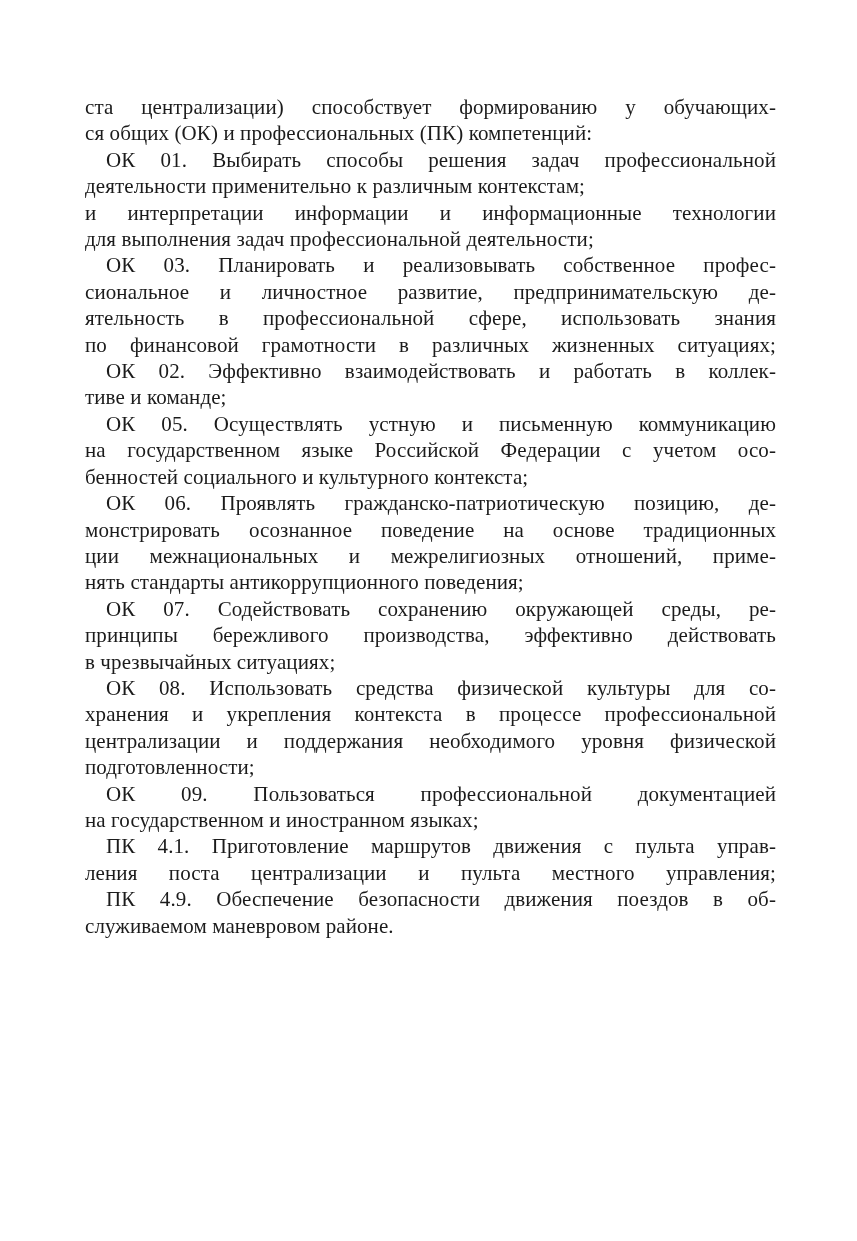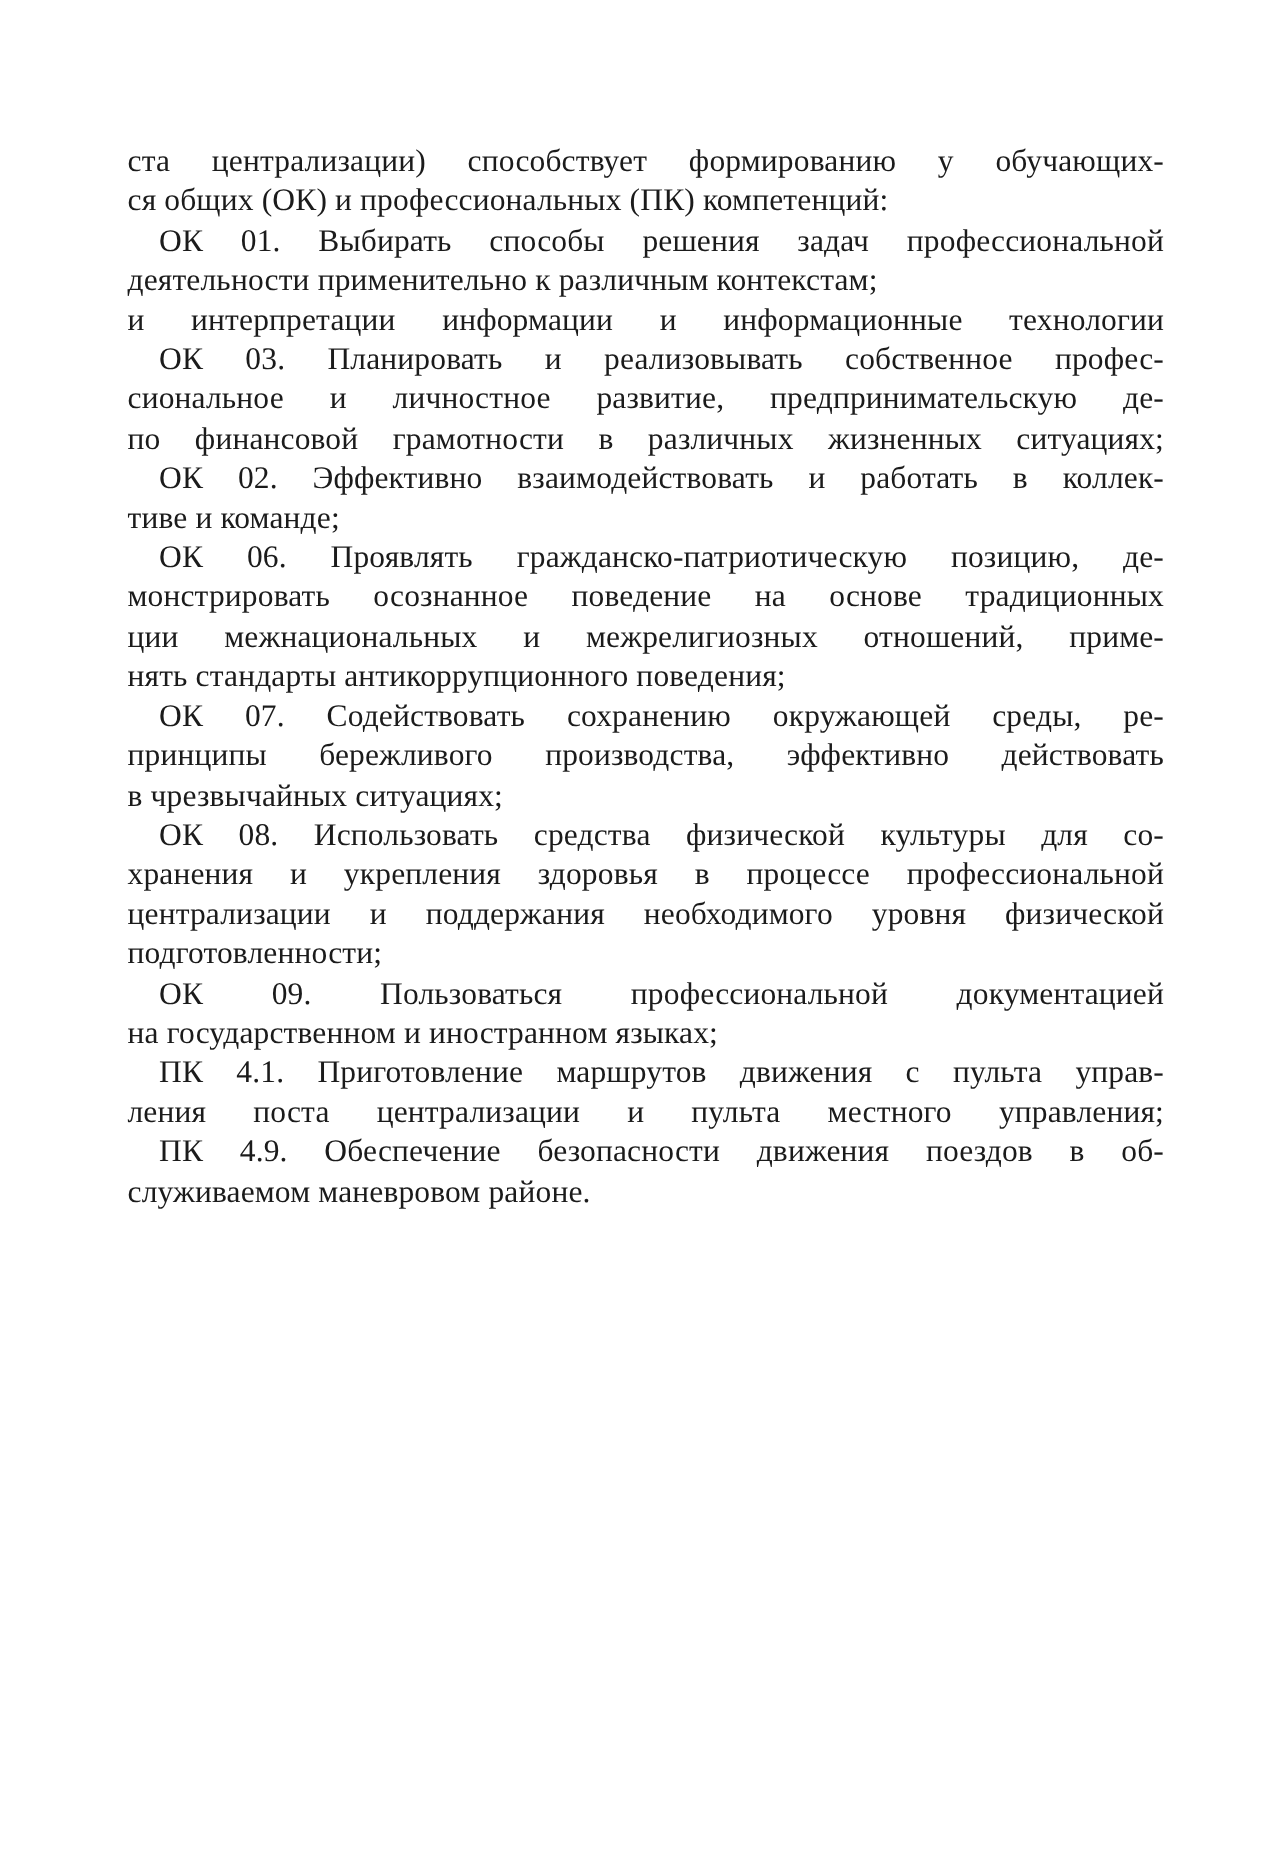"для выполнения задач профессиональной" div.line { html: none -> <div>для выполнения задач профессиональной деятельности;</div> }
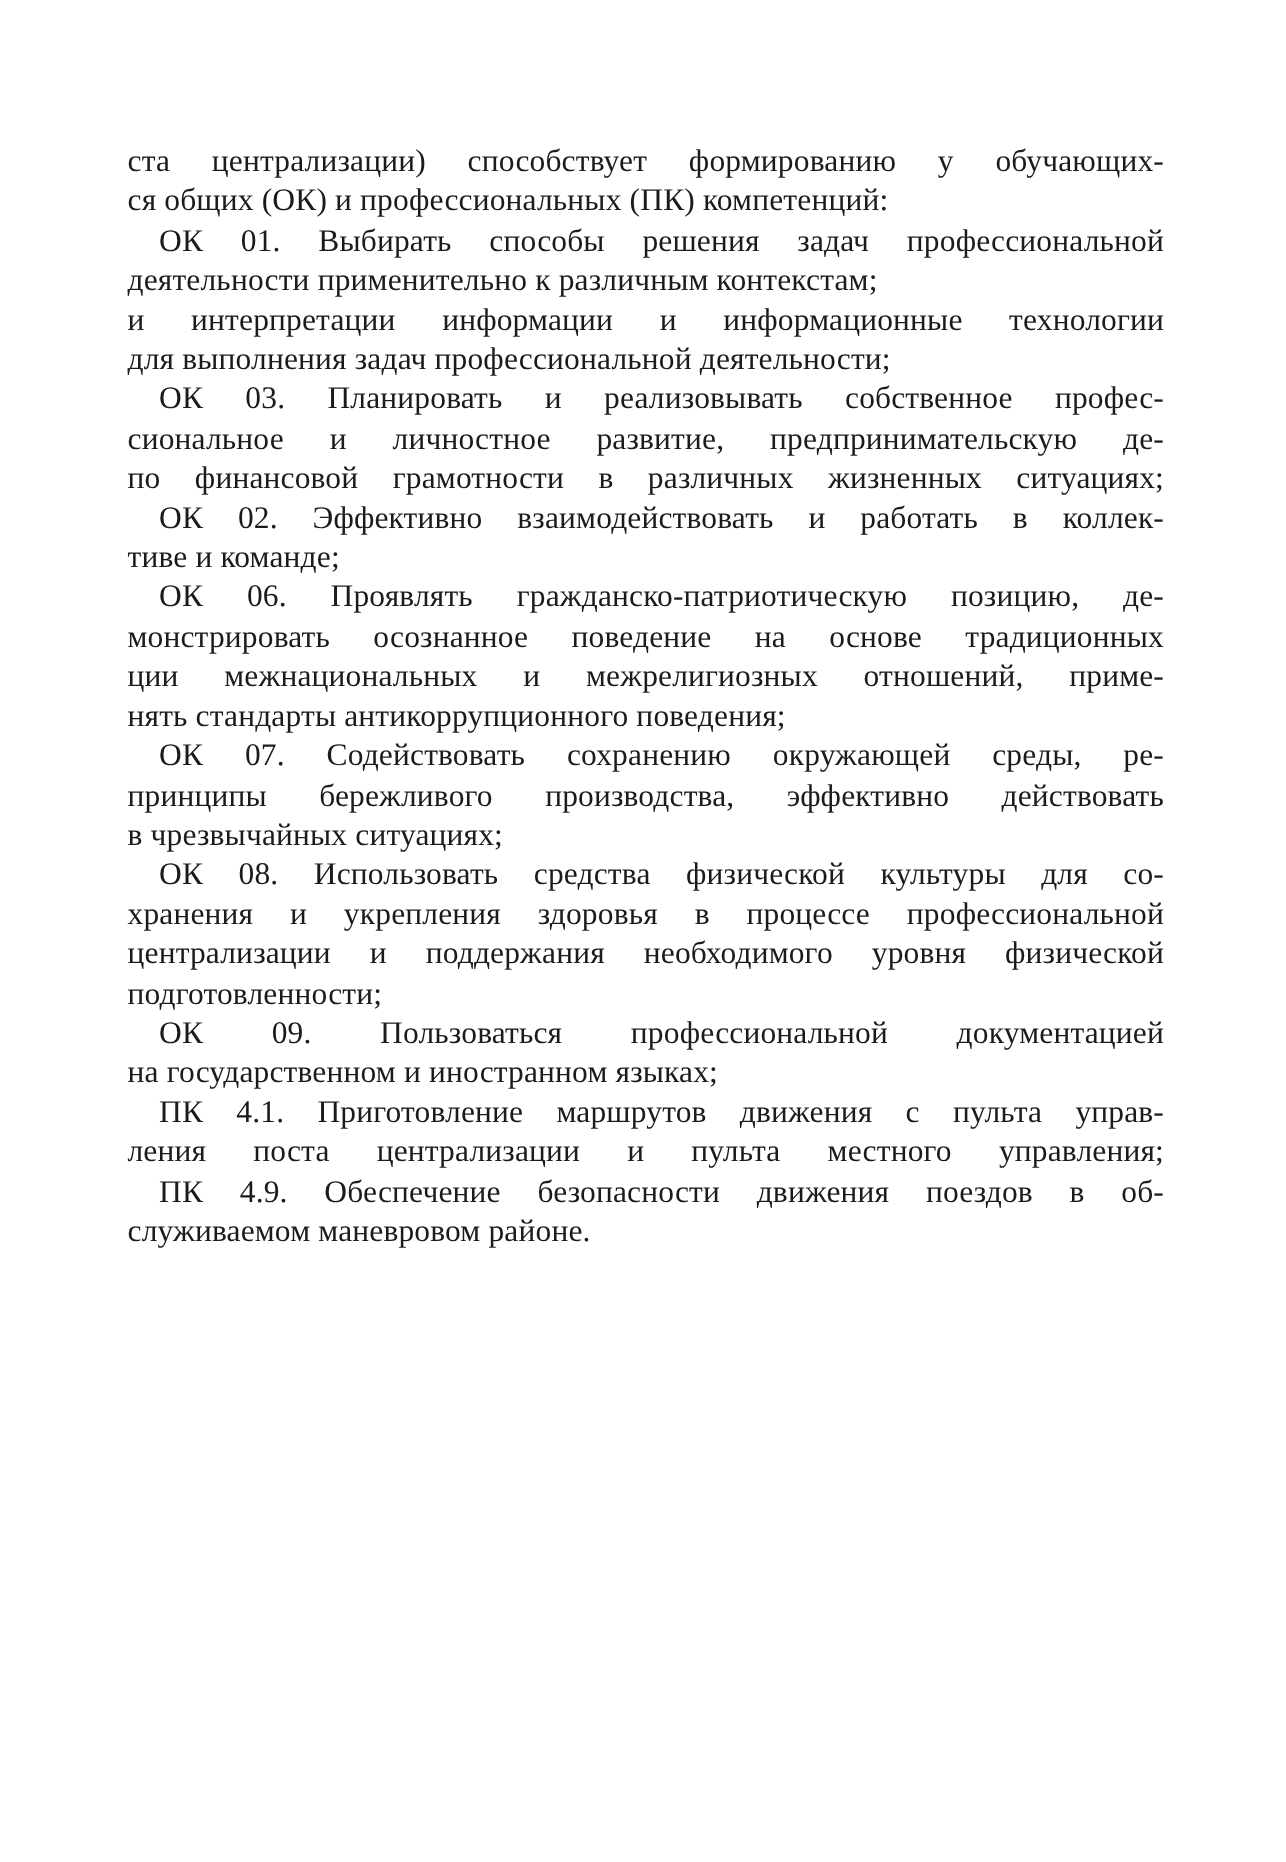"ятельность в профессиональной сфере," div.line { html: none -> <div>ятельность в профессиональной сфере, использовать знания</div> }
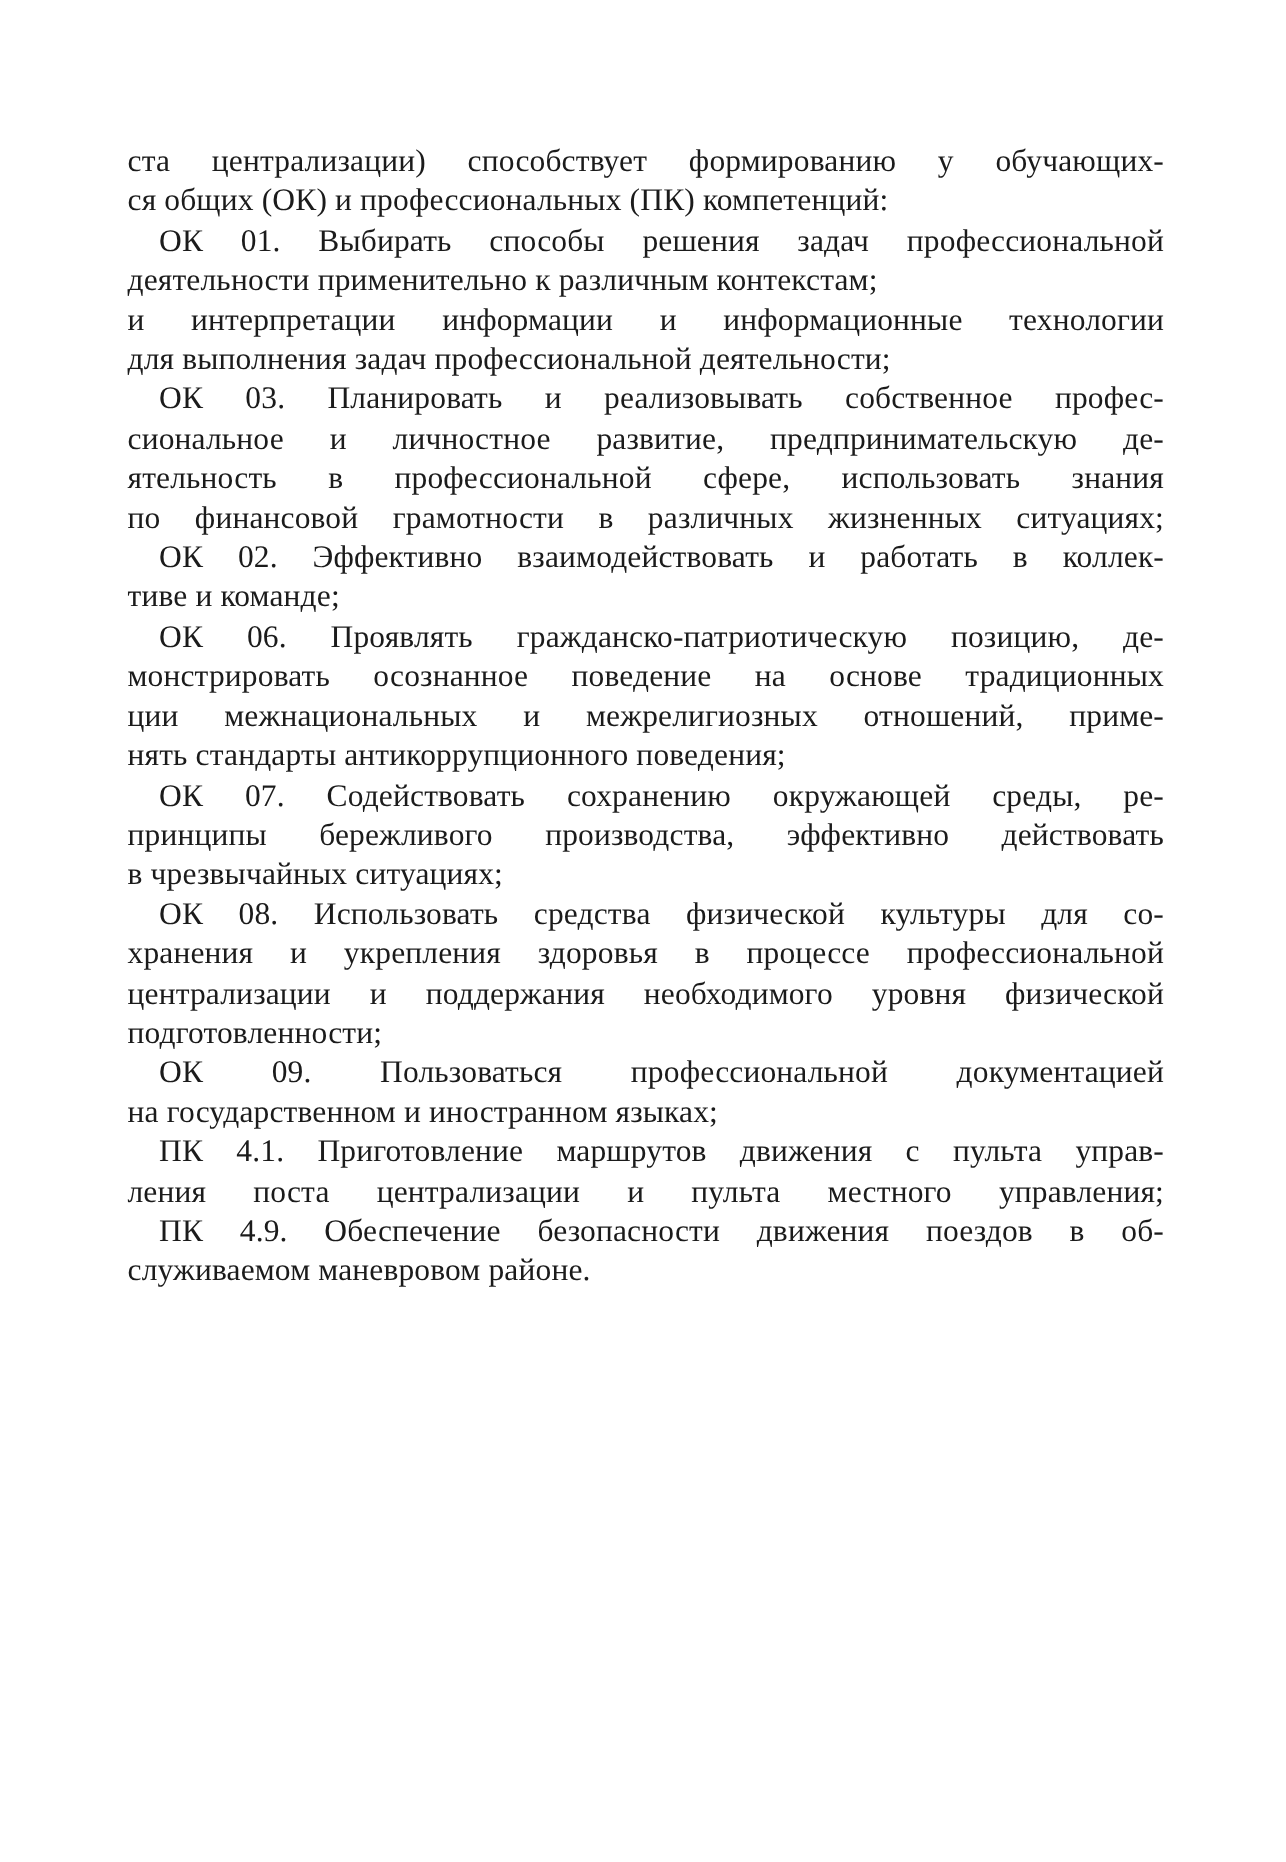"ОК 05. Осуществлять устную и" div.paragraph { html: none -> <div> <div>ОК 05. Осуществлять устную и письменную коммуникацию</div> <div>на государственном языке Российской Федерации с учетом осо-</div> <div>бенностей социального и культурного контекста;</div> </div> }
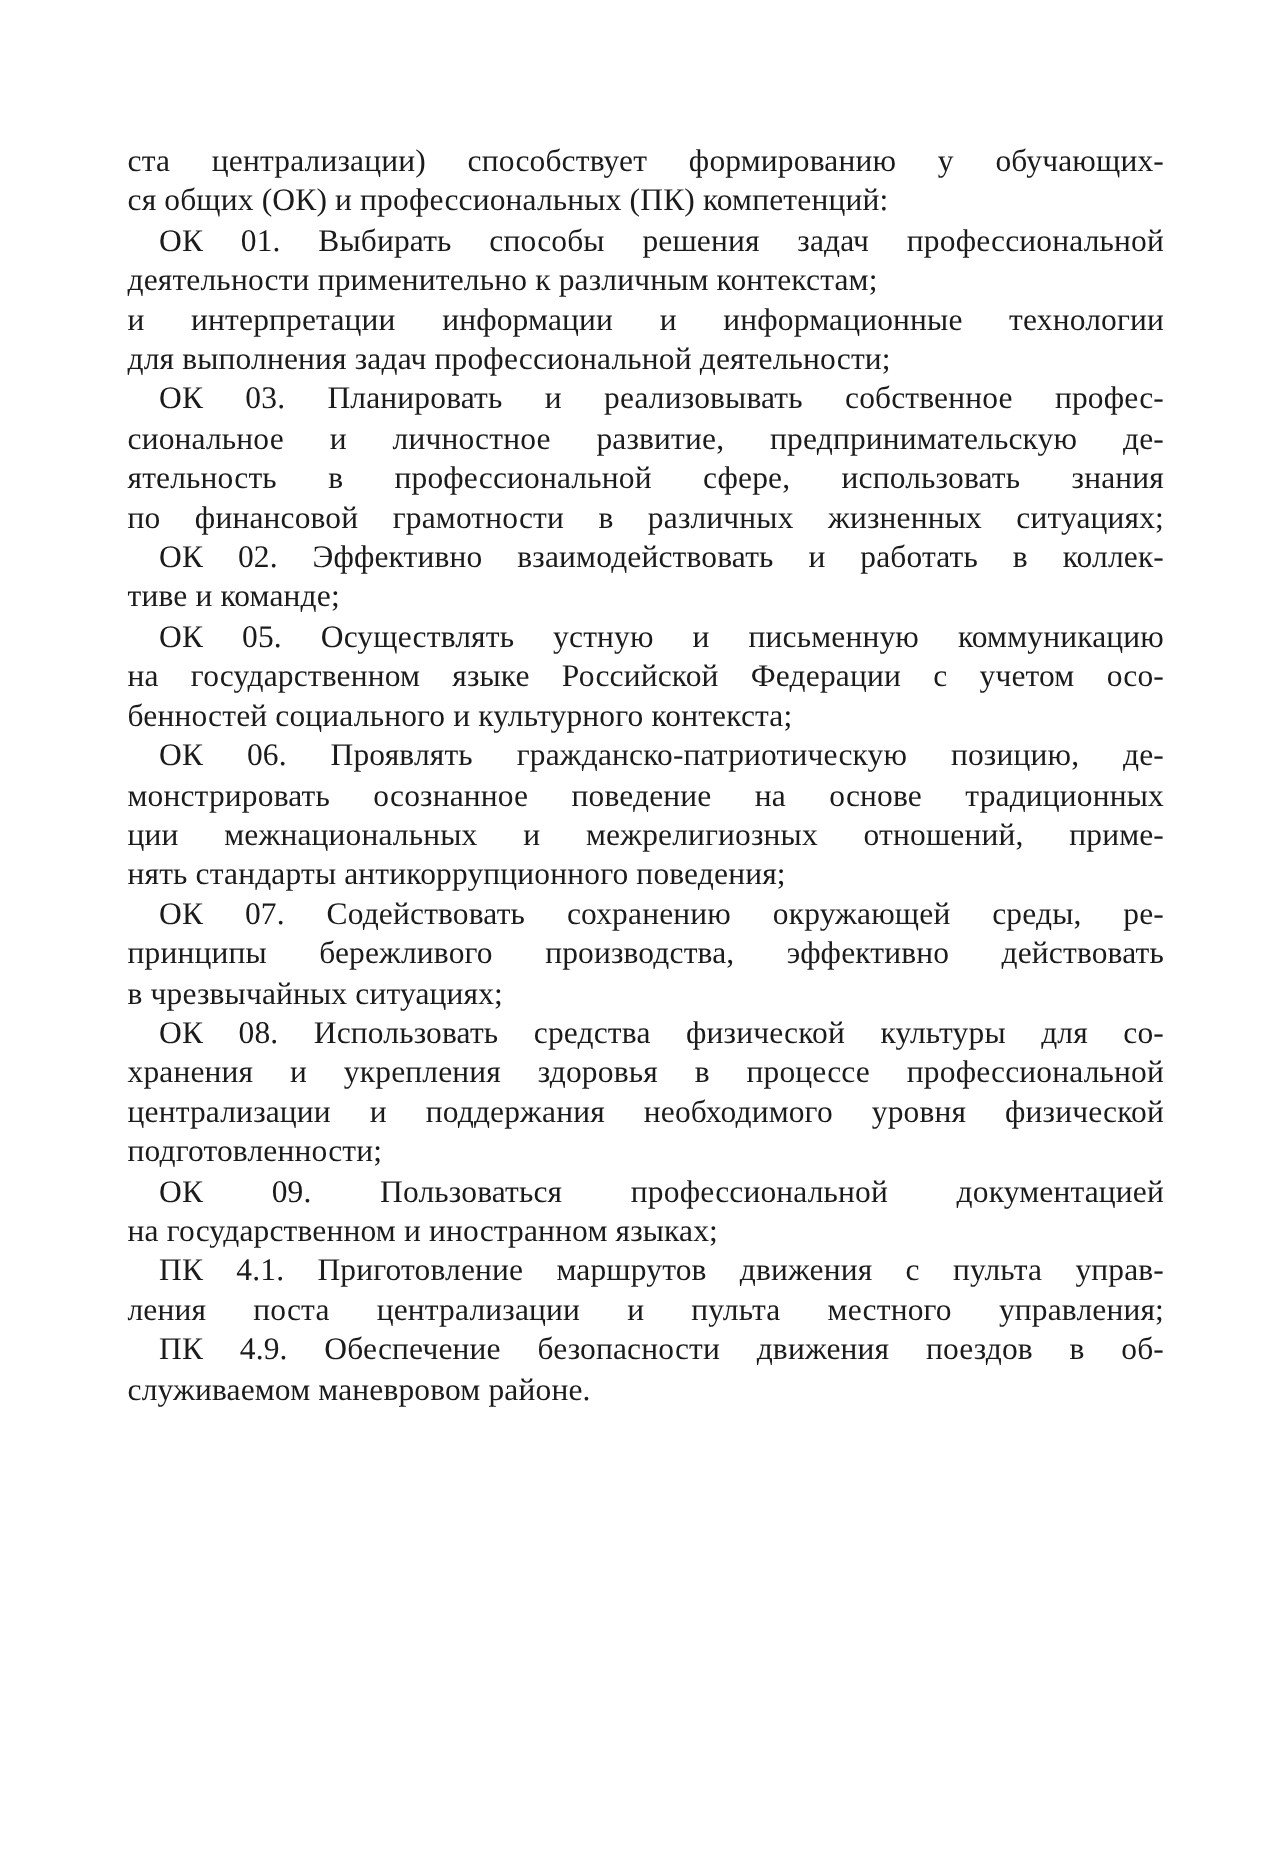"хранения и укрепления здоровья в" div.line { text: здоровья -> контекста }
